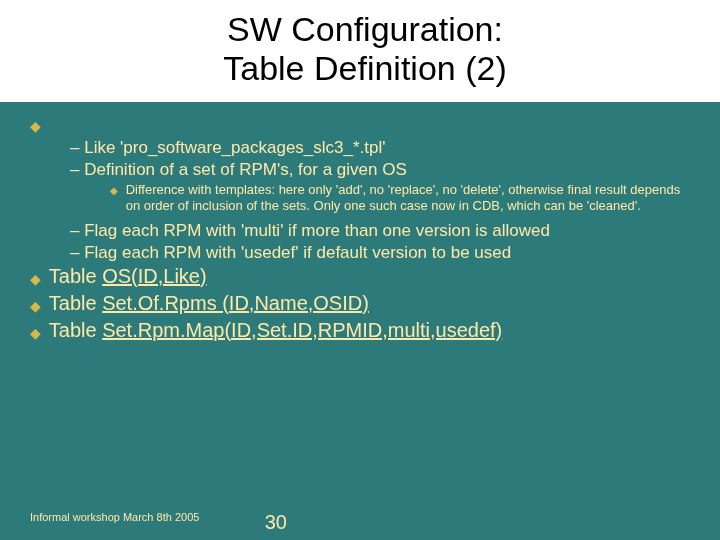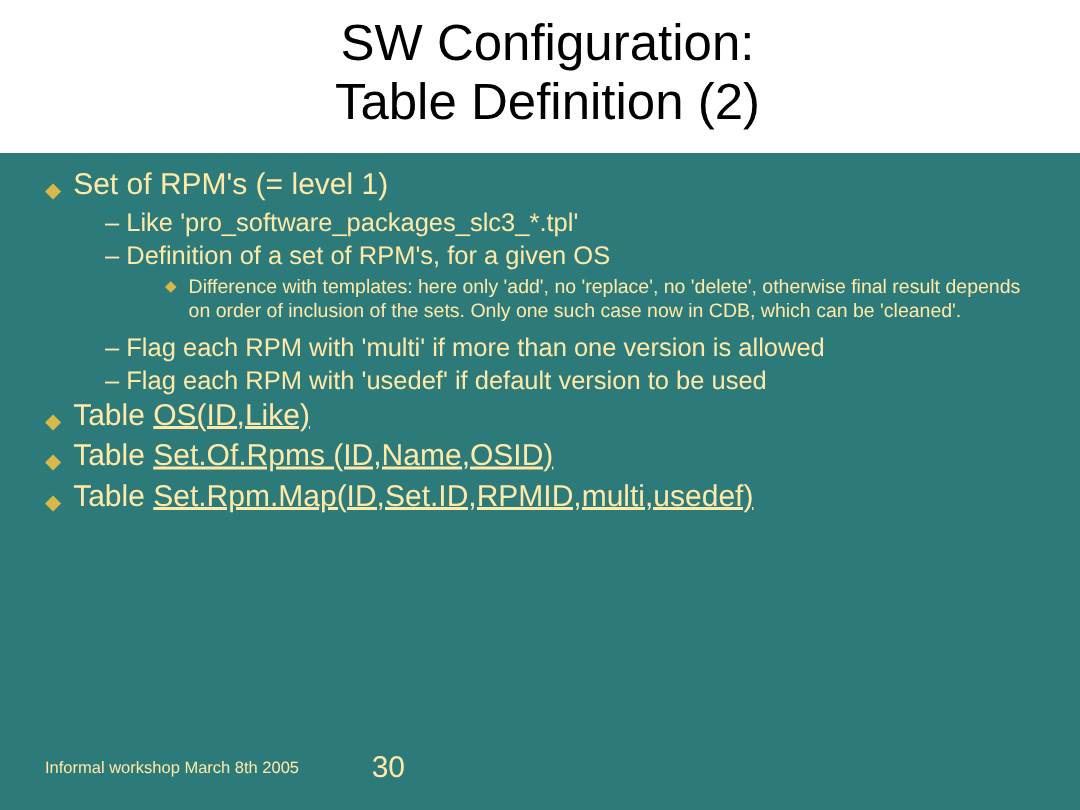"Set of RPM's (= level" span { html: <span>Set of RPM's (= level 1)</span> -> none }
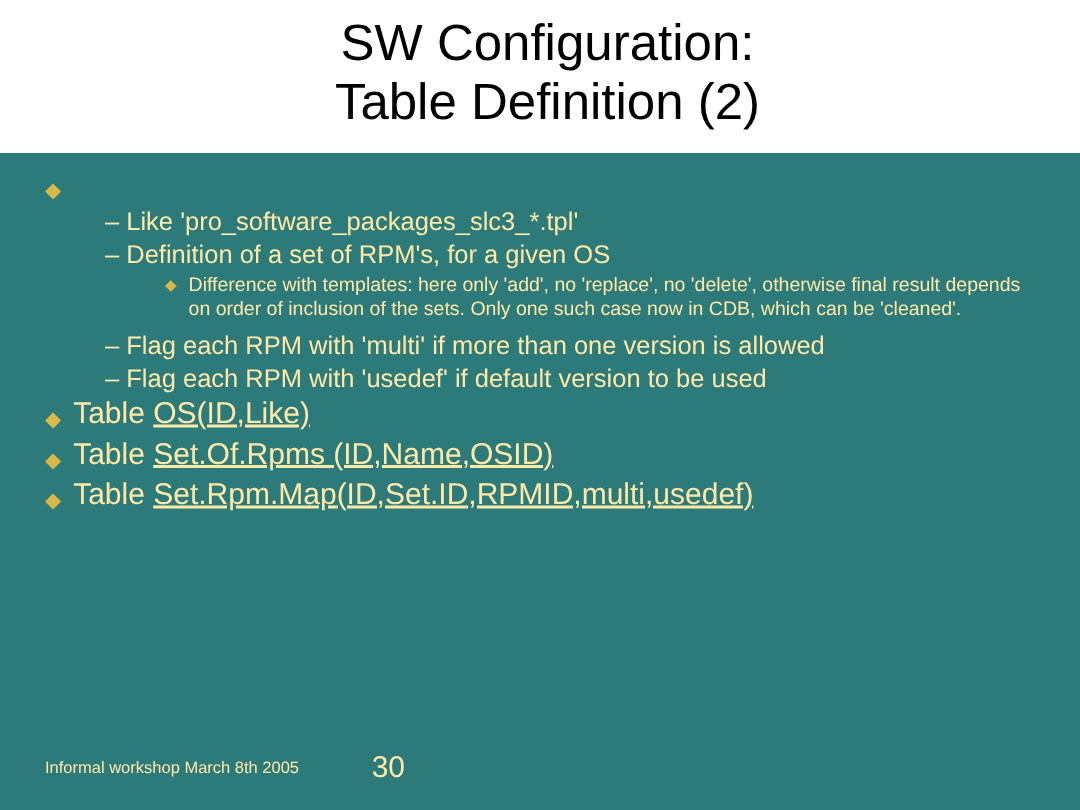"Informal workshop March 8th 2005" .footer { align-items: center -> flex-start; bottom: 16px -> 6px; gap: none -> 17px }
